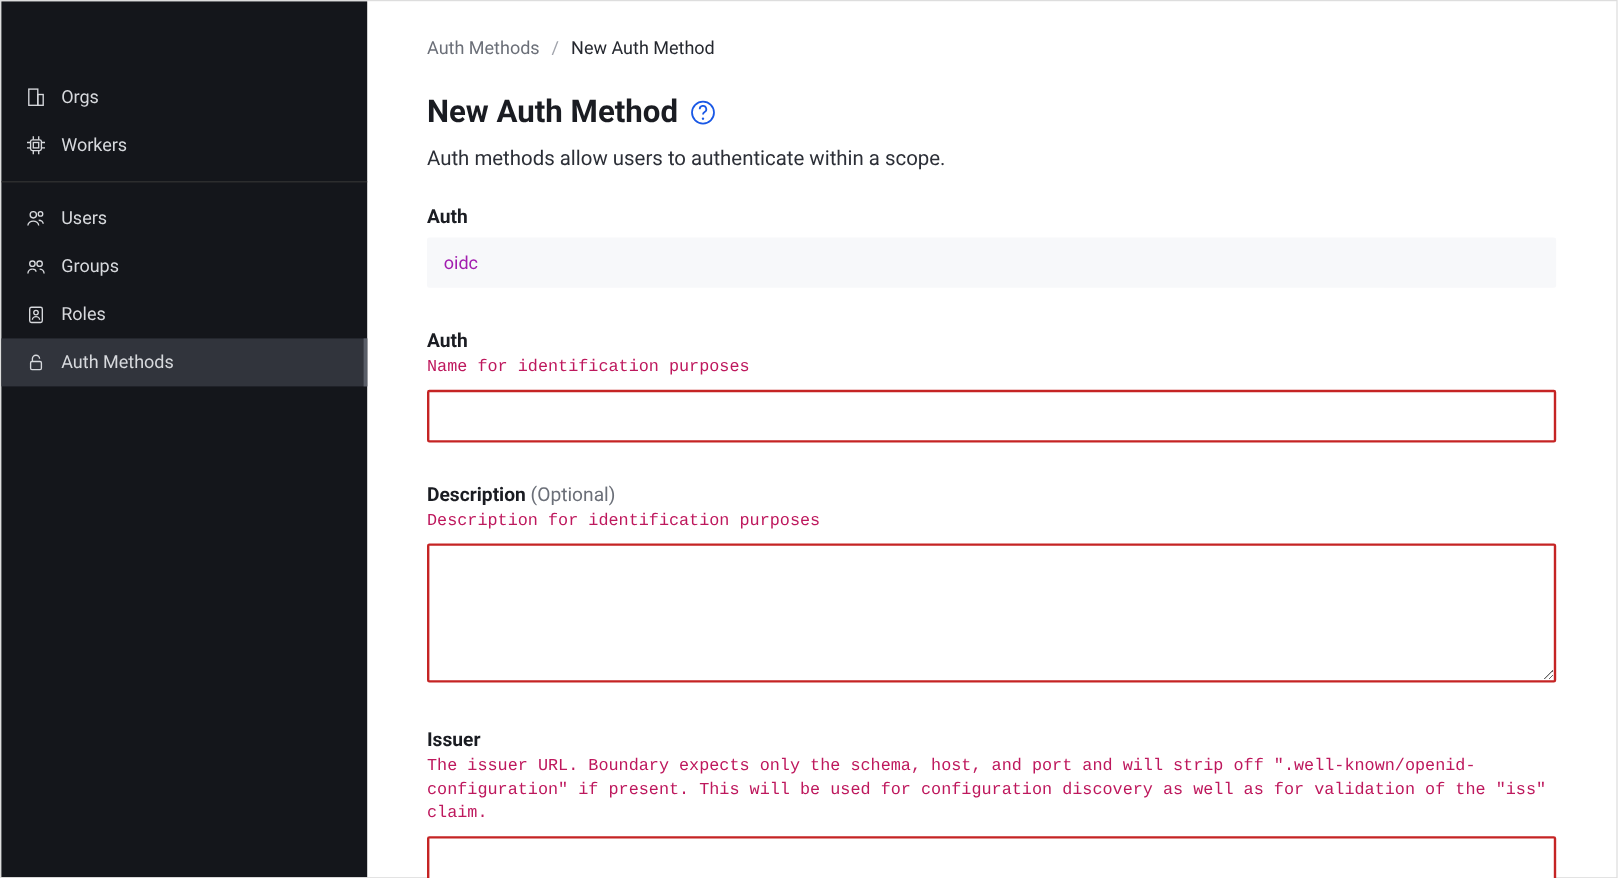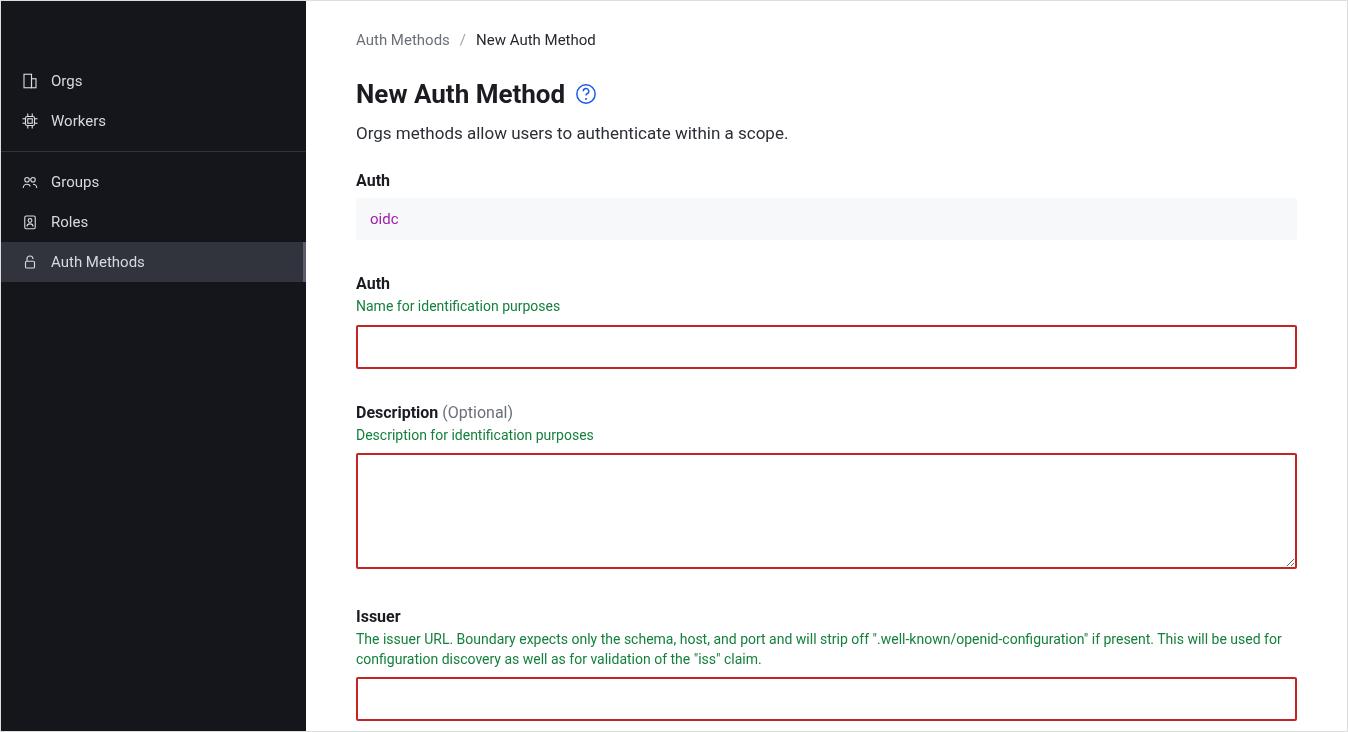"Orgs methods allow users to" p.page-subtitle { text: Orgs -> Auth }
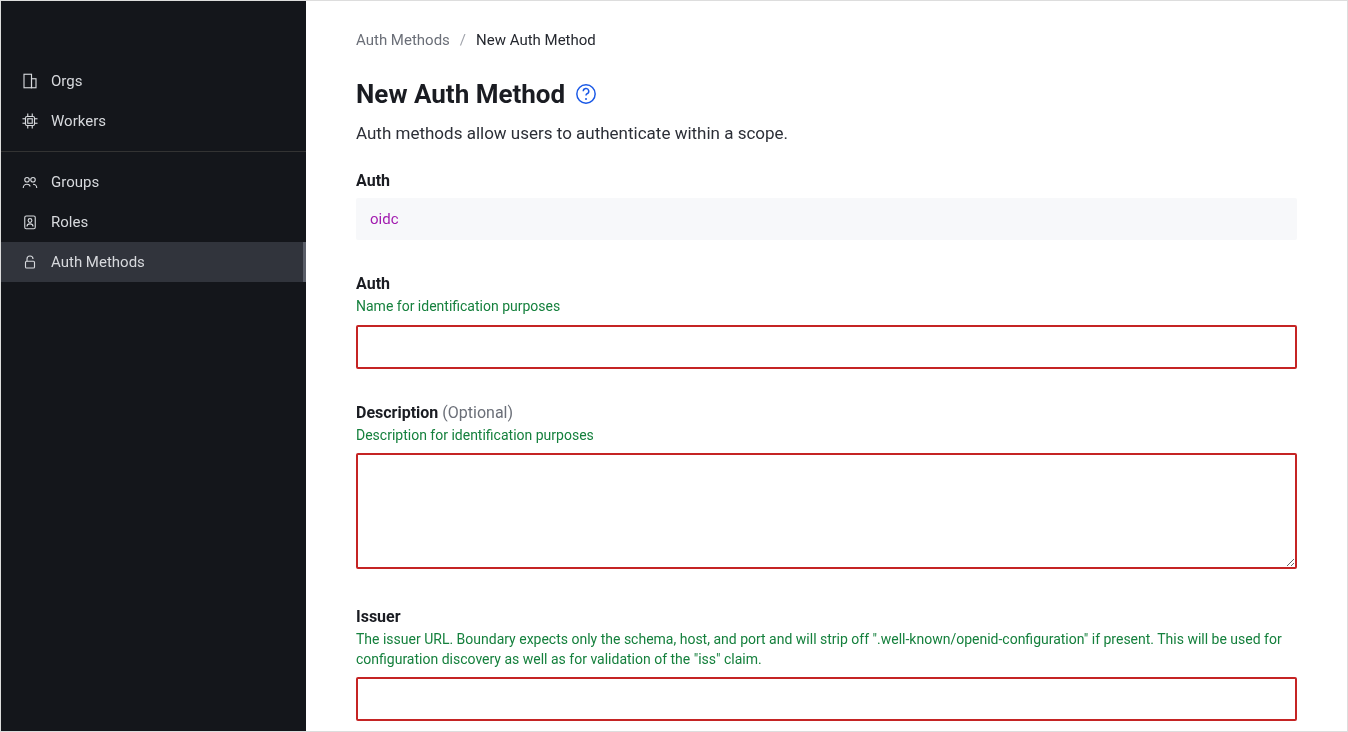"Users" div.sidebar-item { html: none -> <div> <span> <svg> <circle></circle> <path></path> <circle></circle> <path></path> </svg> </span> <span>Users</span> </div> }
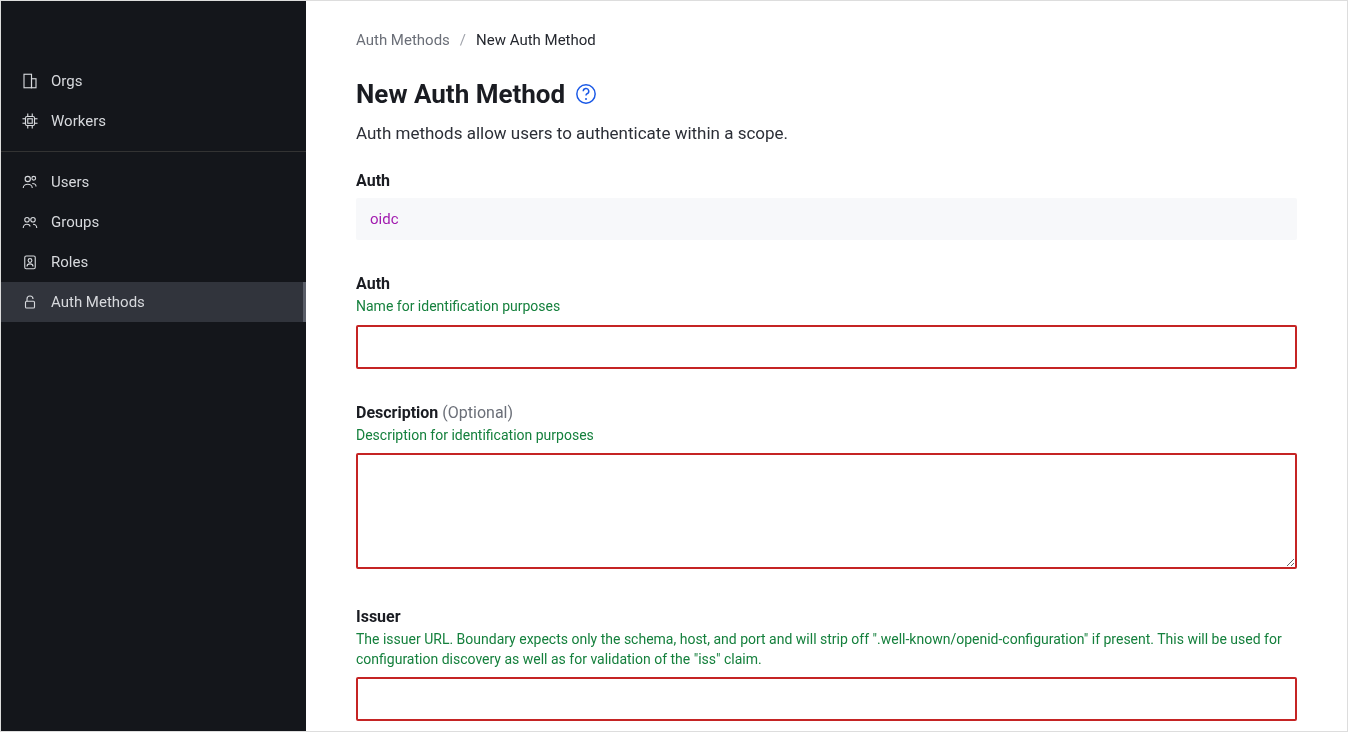"Name for identification purposes" .field-help { color: #15803d -> #be185d; font-family: none -> Liberation Mono, monospace }
